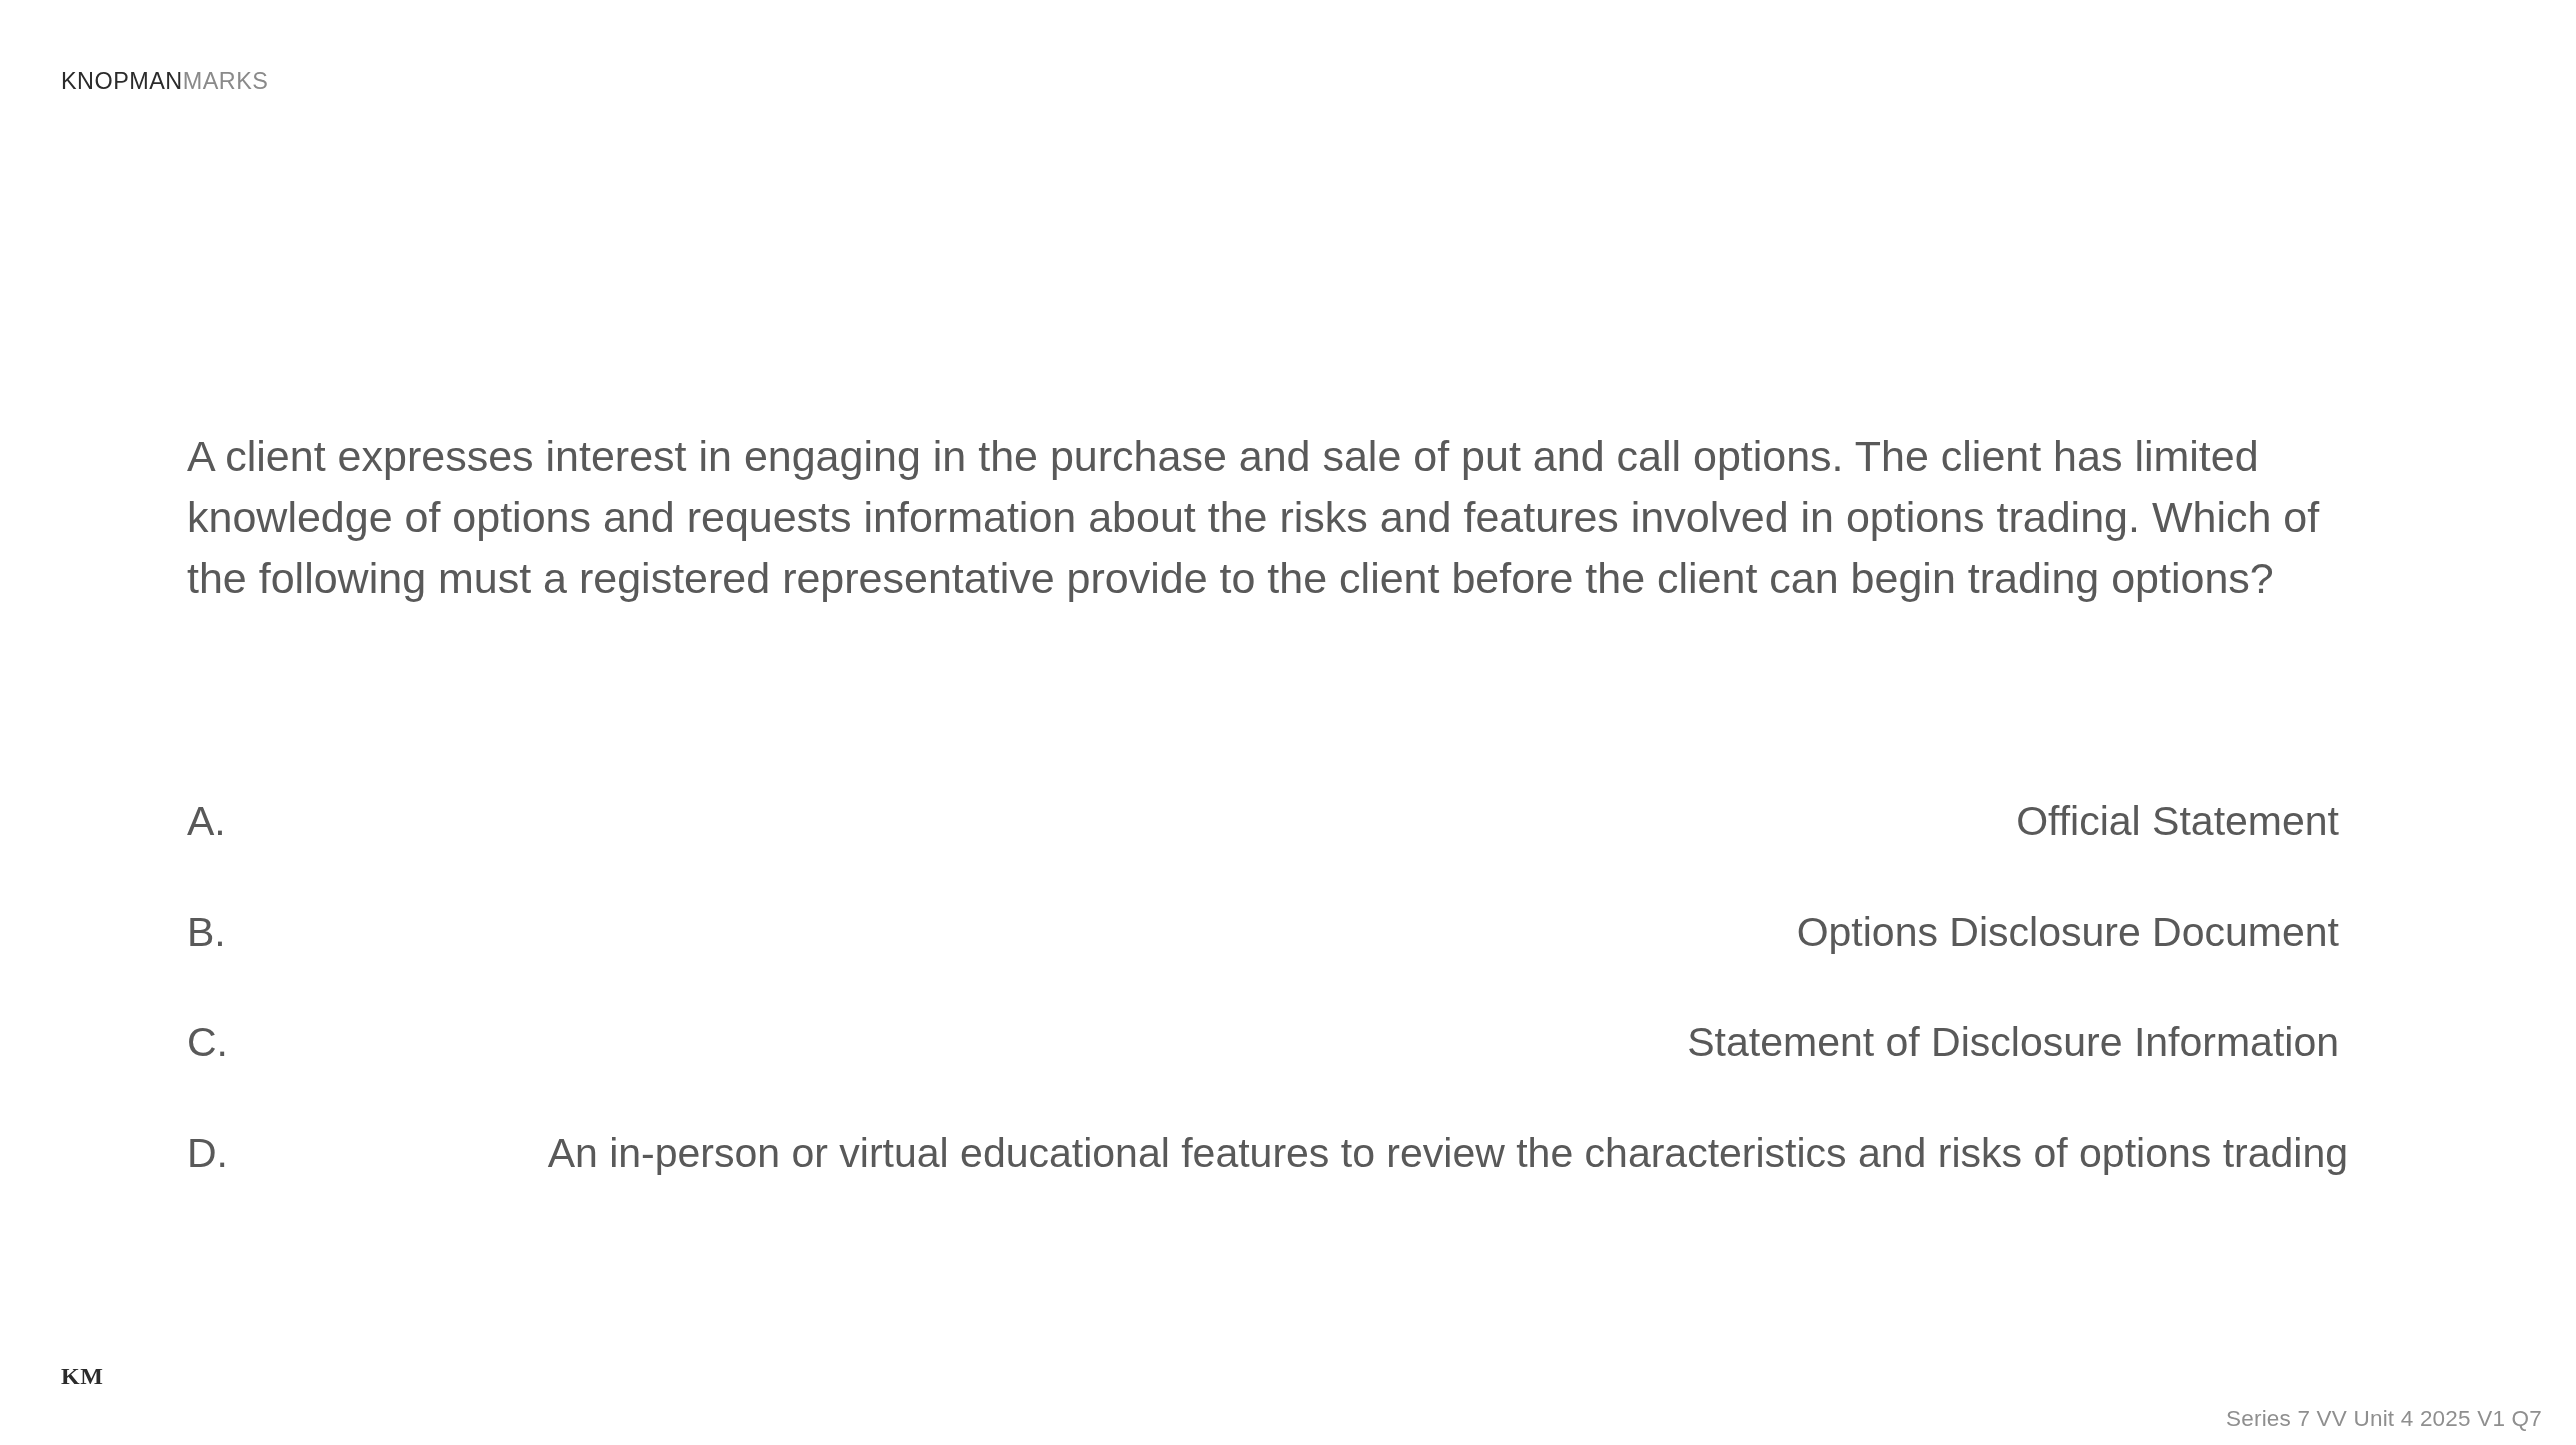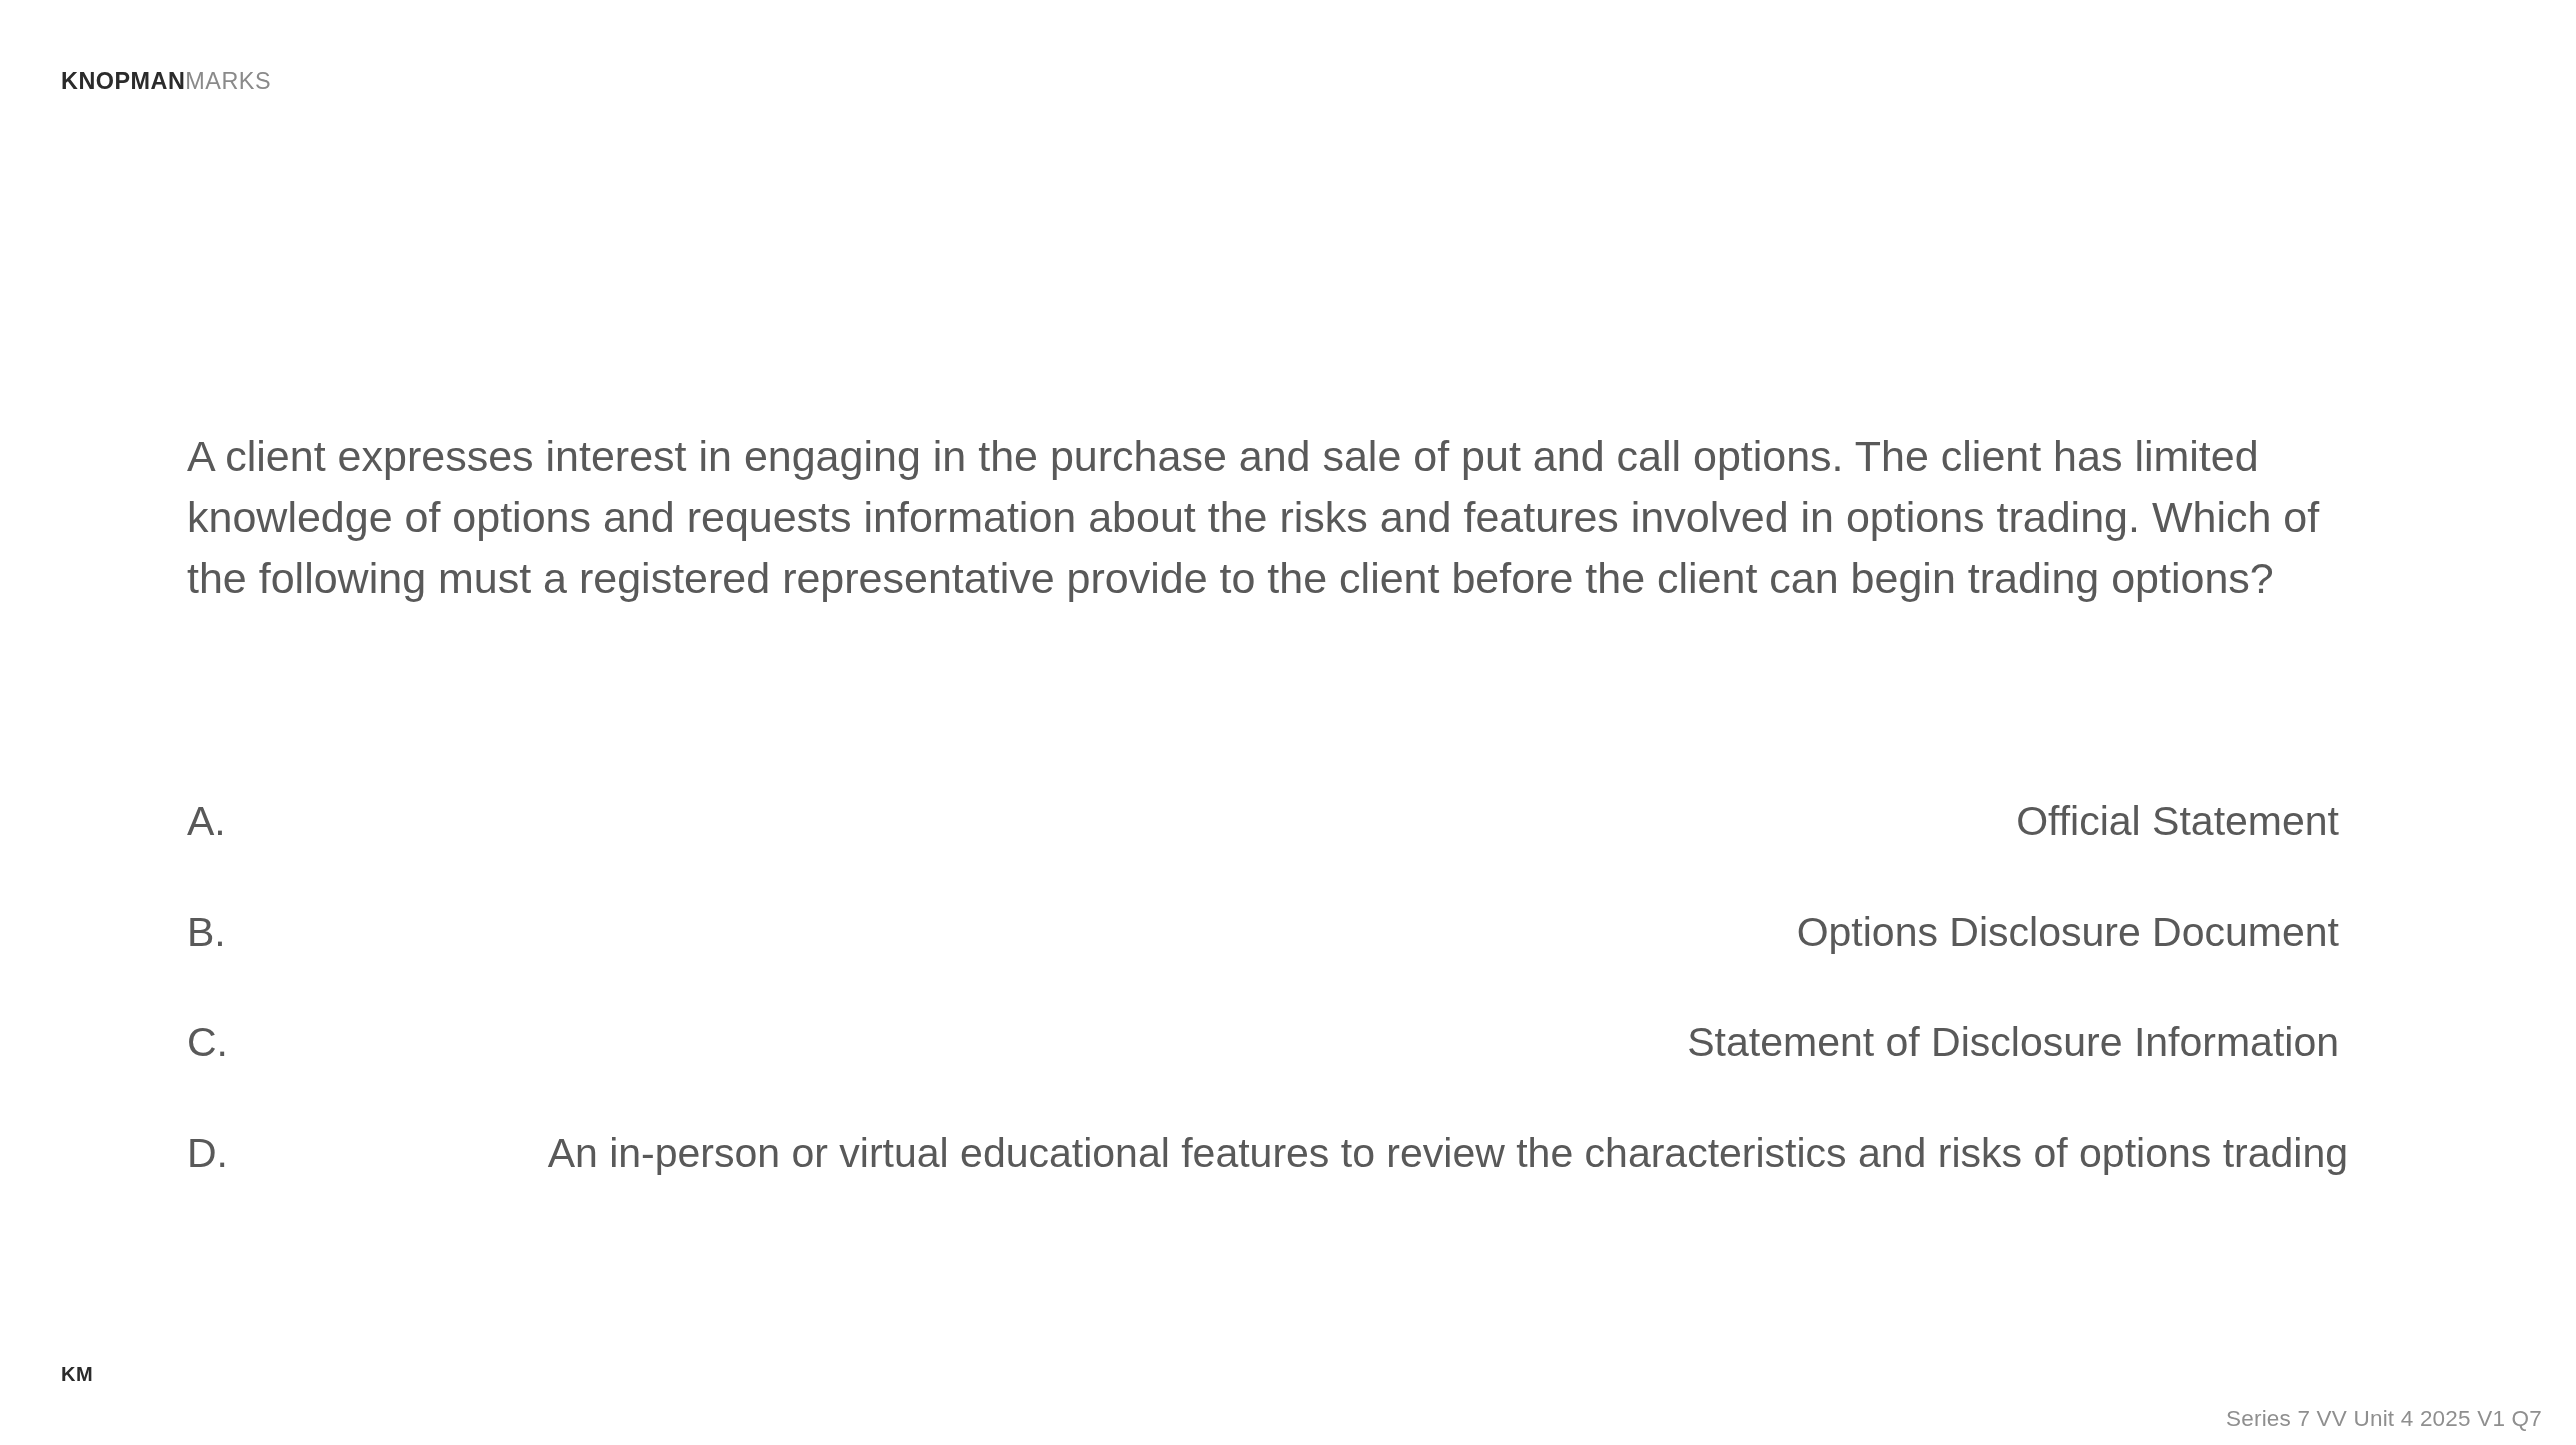"KNOPMAN" .brand .brand-bold { font-weight: 700 -> 400 }
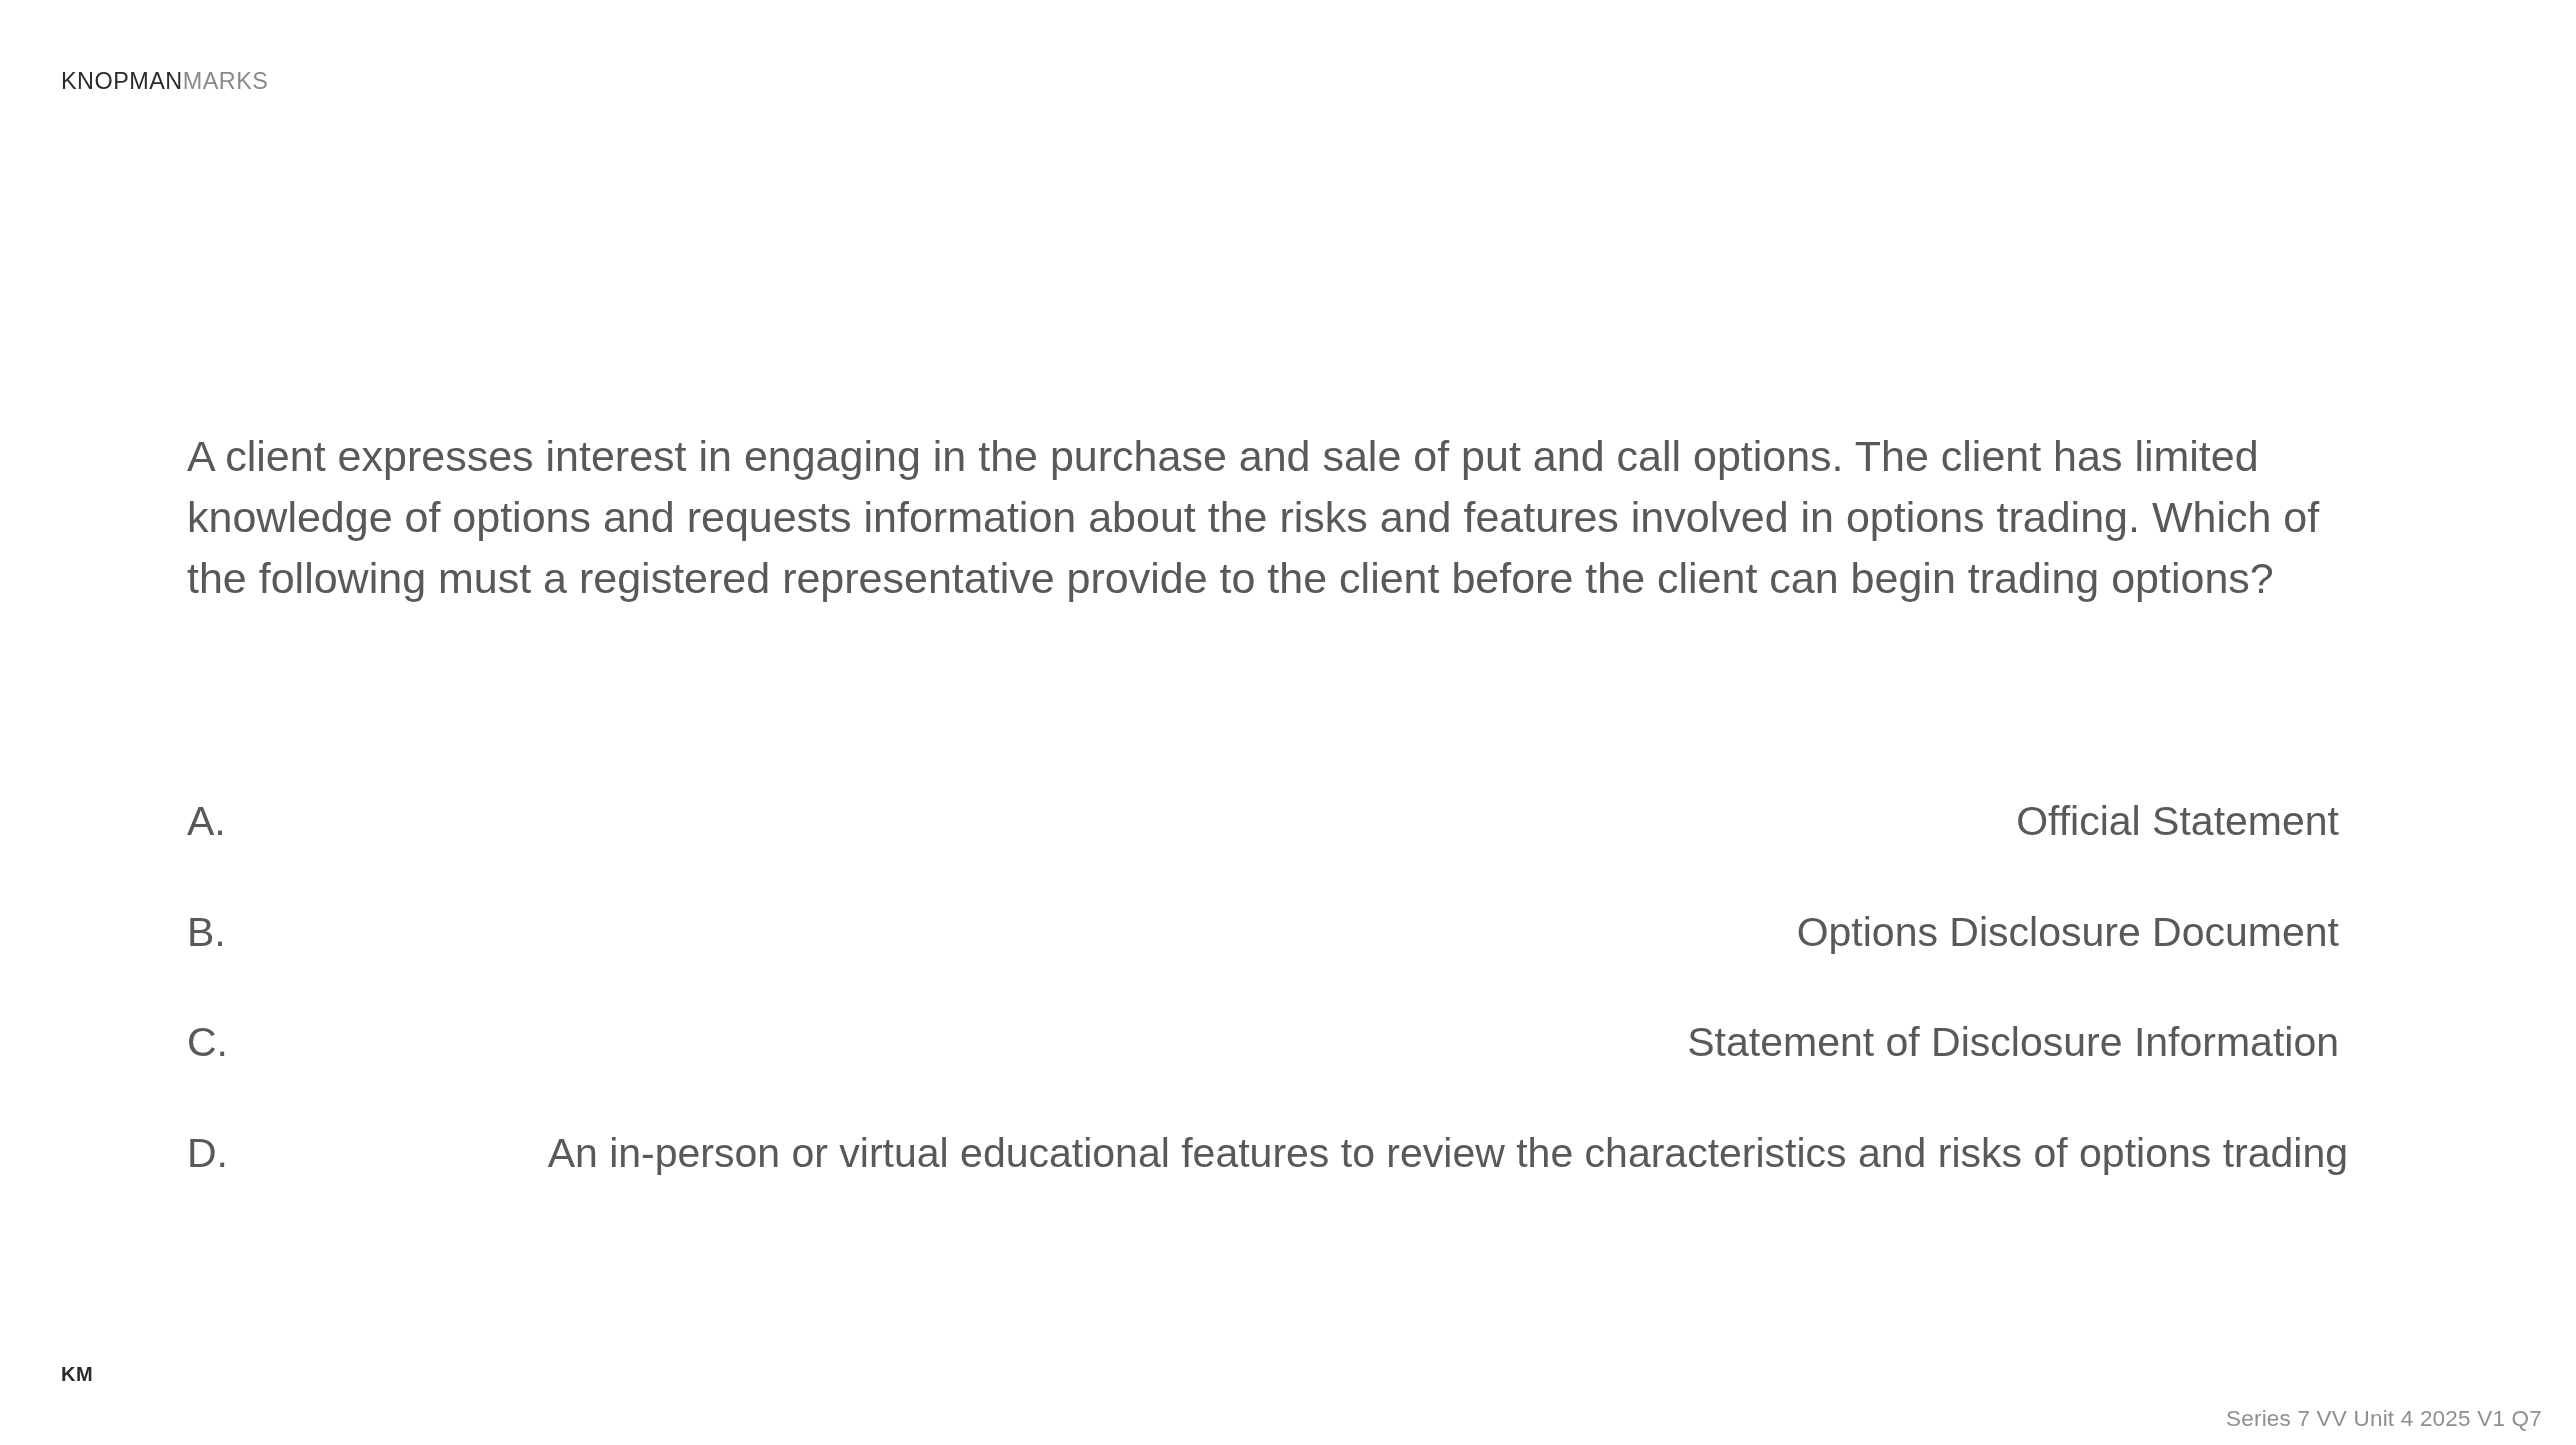"KM" .km-mark { font-family: none -> Liberation Serif, serif; font-size: 20px -> 24px }
